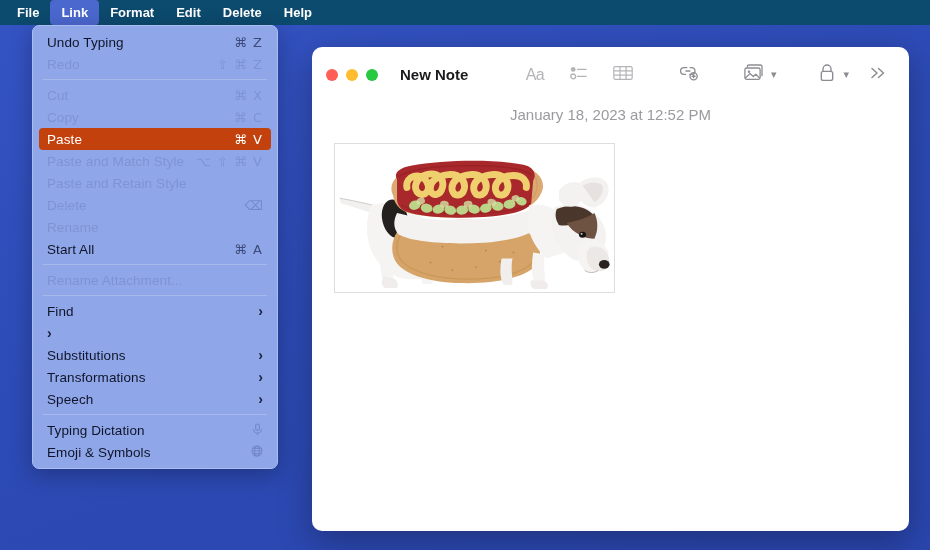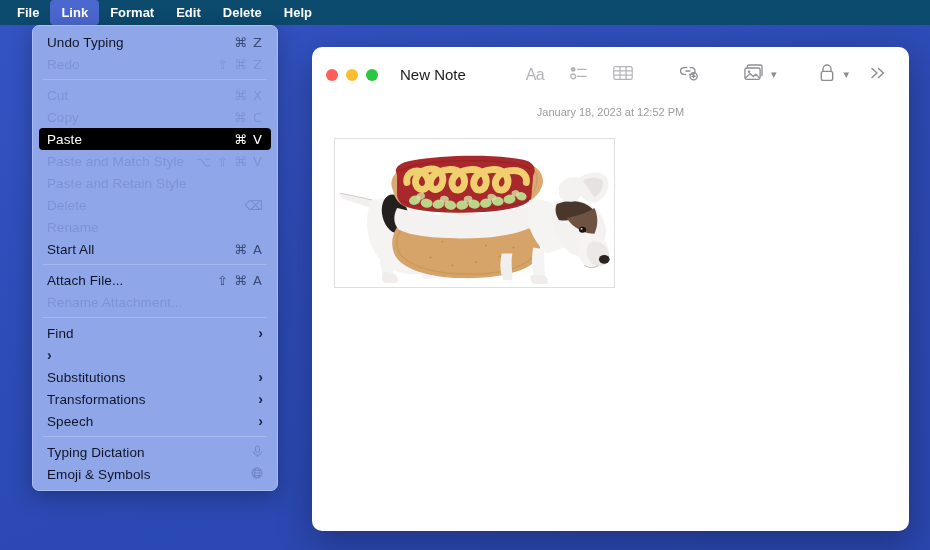"New Note" #note-title { font-weight: 400 -> 700 }
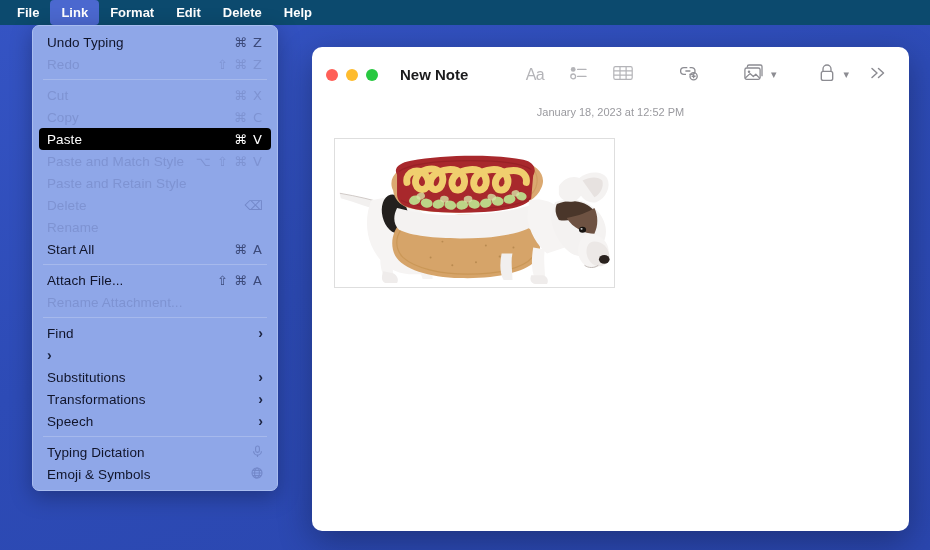"January 18, 2023 at 12:52" #note-date { font-size: 11px -> 15px }
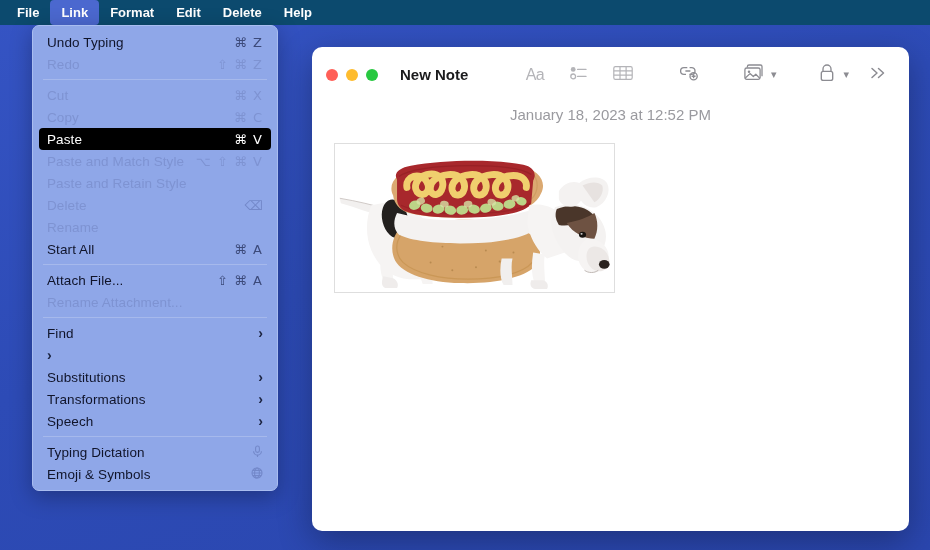"Paste" .menu-row.highlight { background: #000000 -> #c2410c }
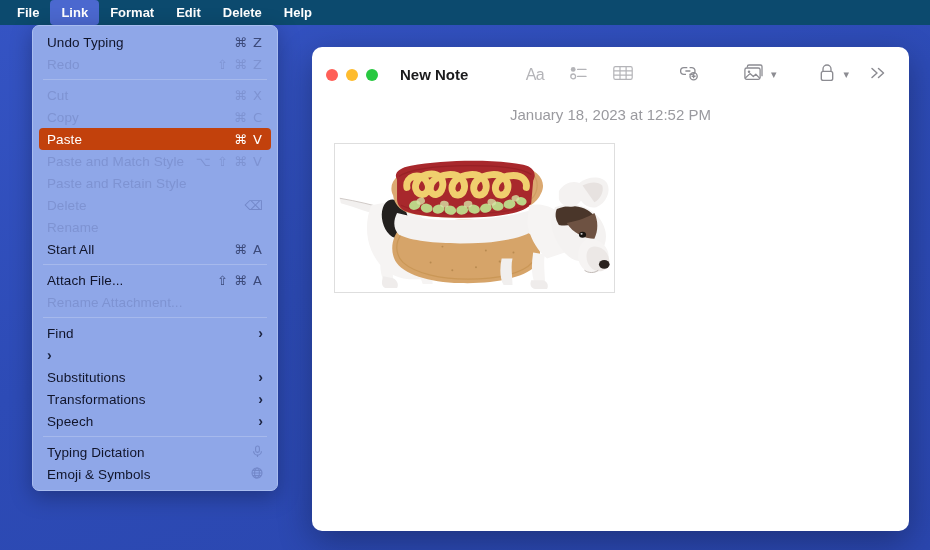"Attach File..." div.menu-row { html: <div> <span>Attach File...</span> <span>⇧ ⌘ A</span> </div> -> none }
